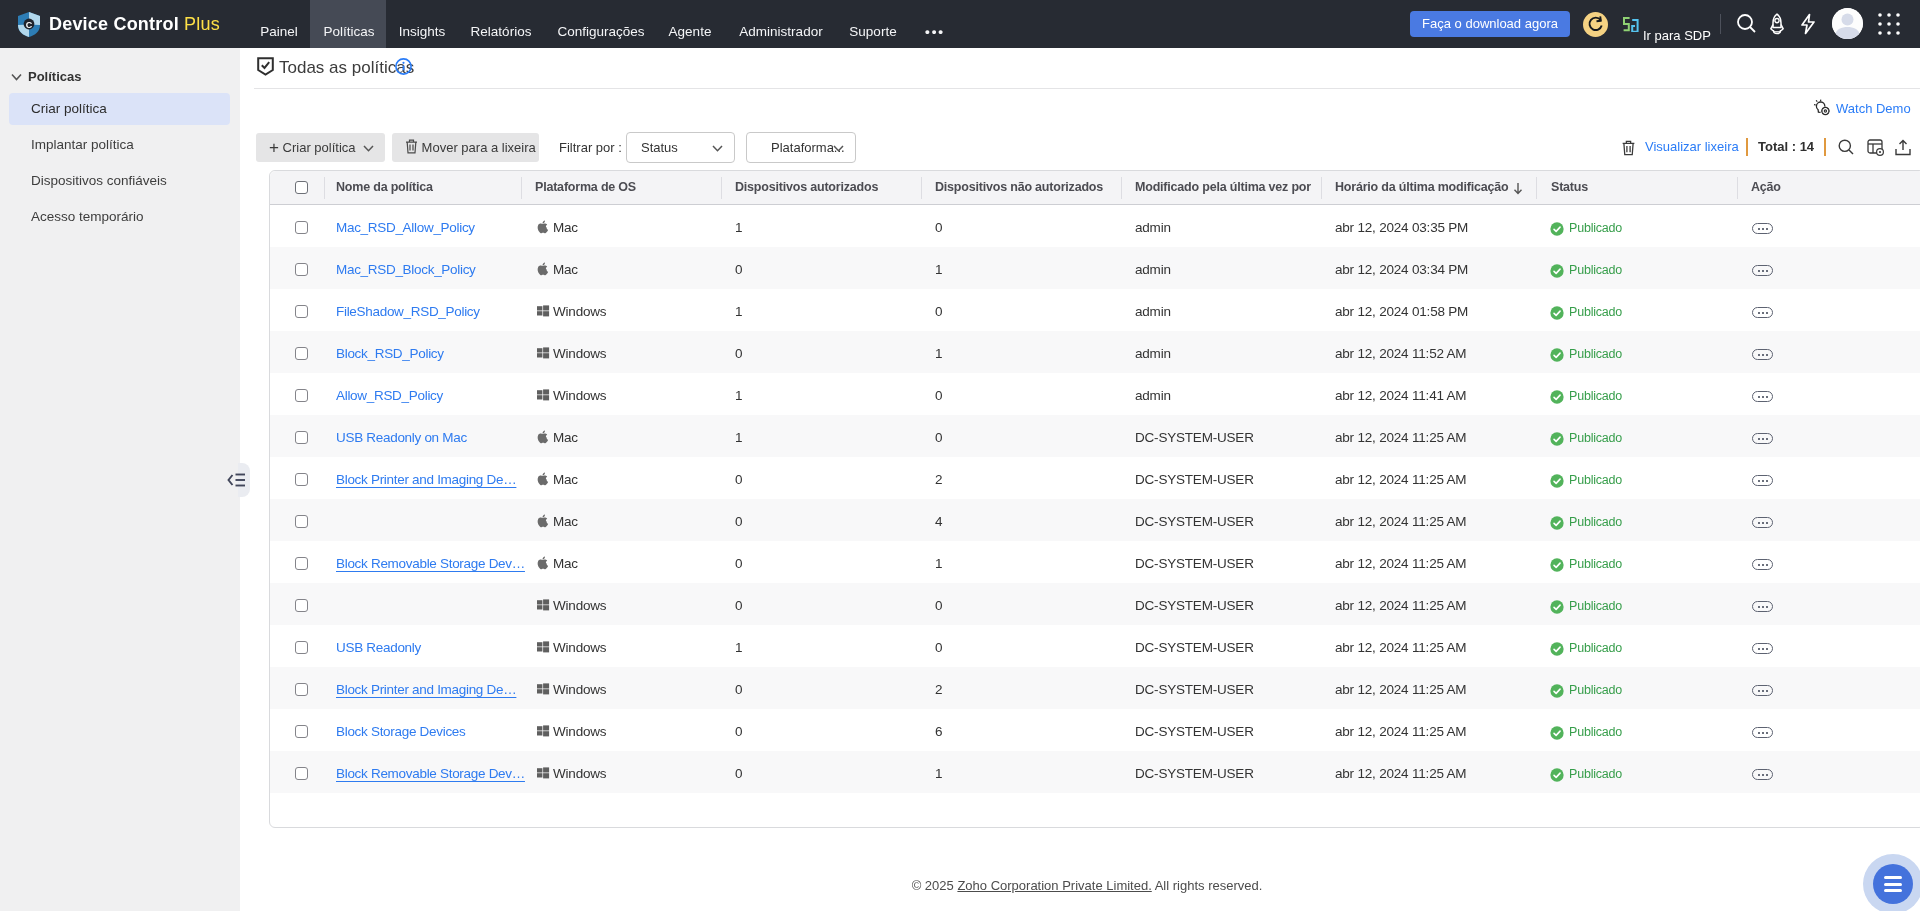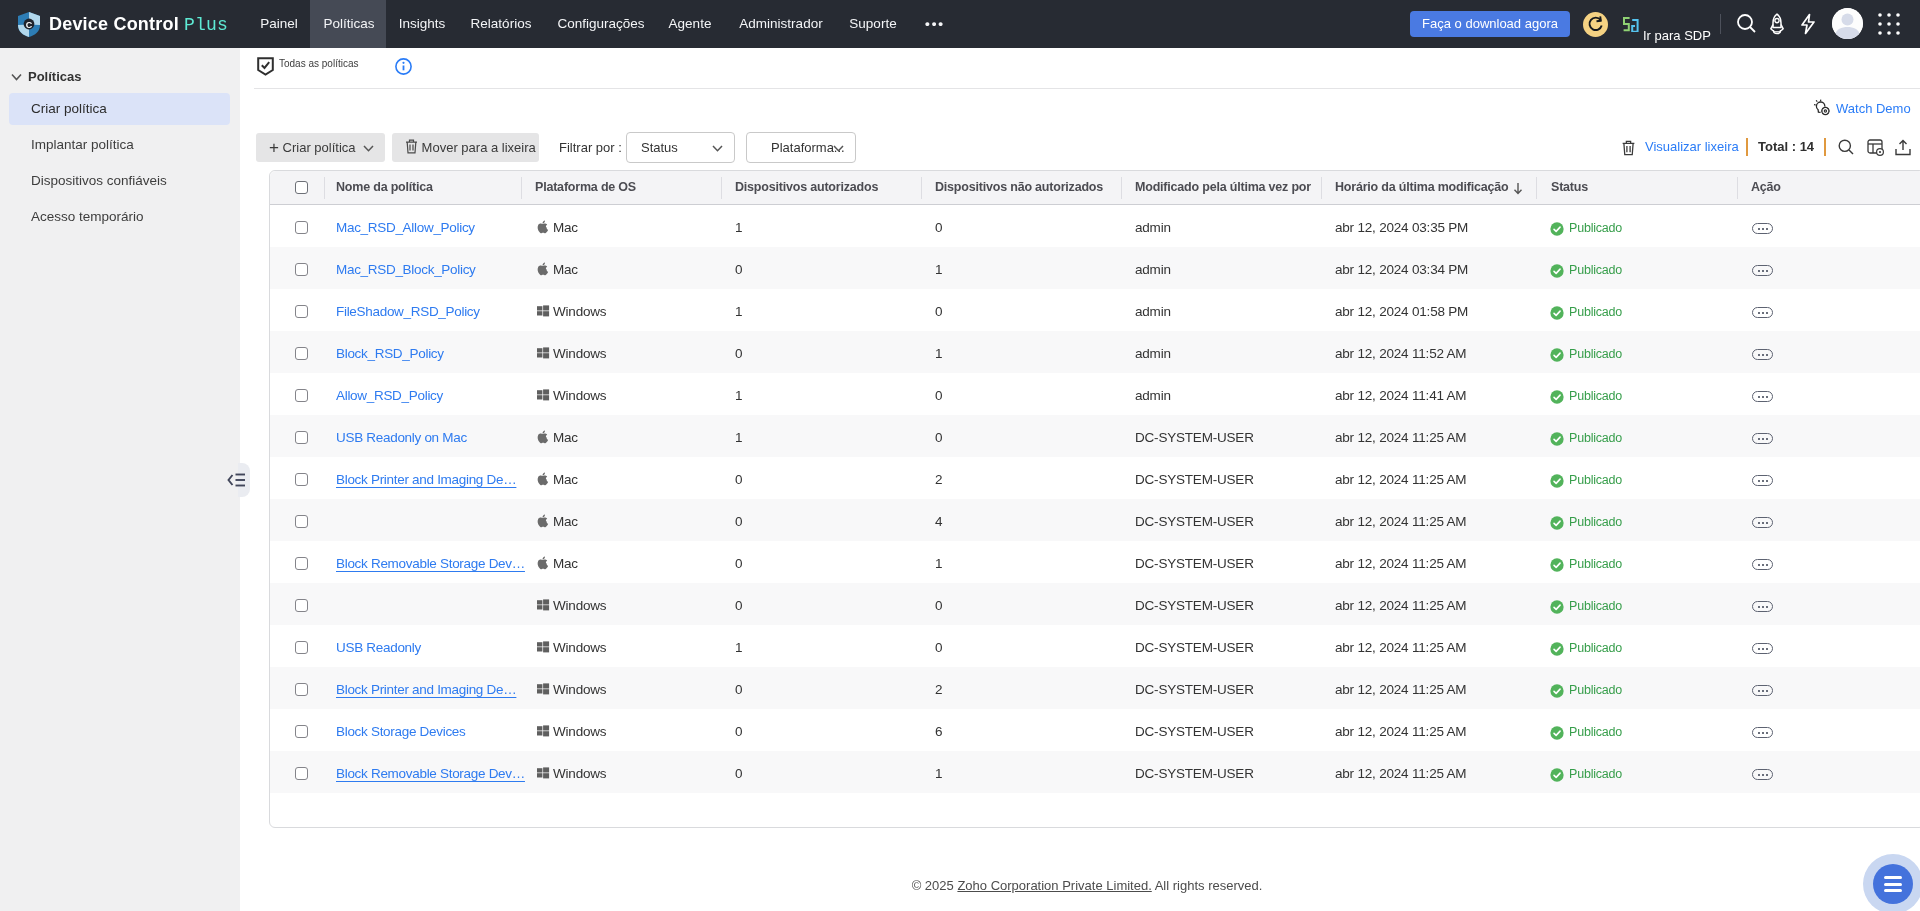"Plus" .logo-txt i { color: #5eead4 -> #fde047; font-family: Liberation Mono, monospace -> none }
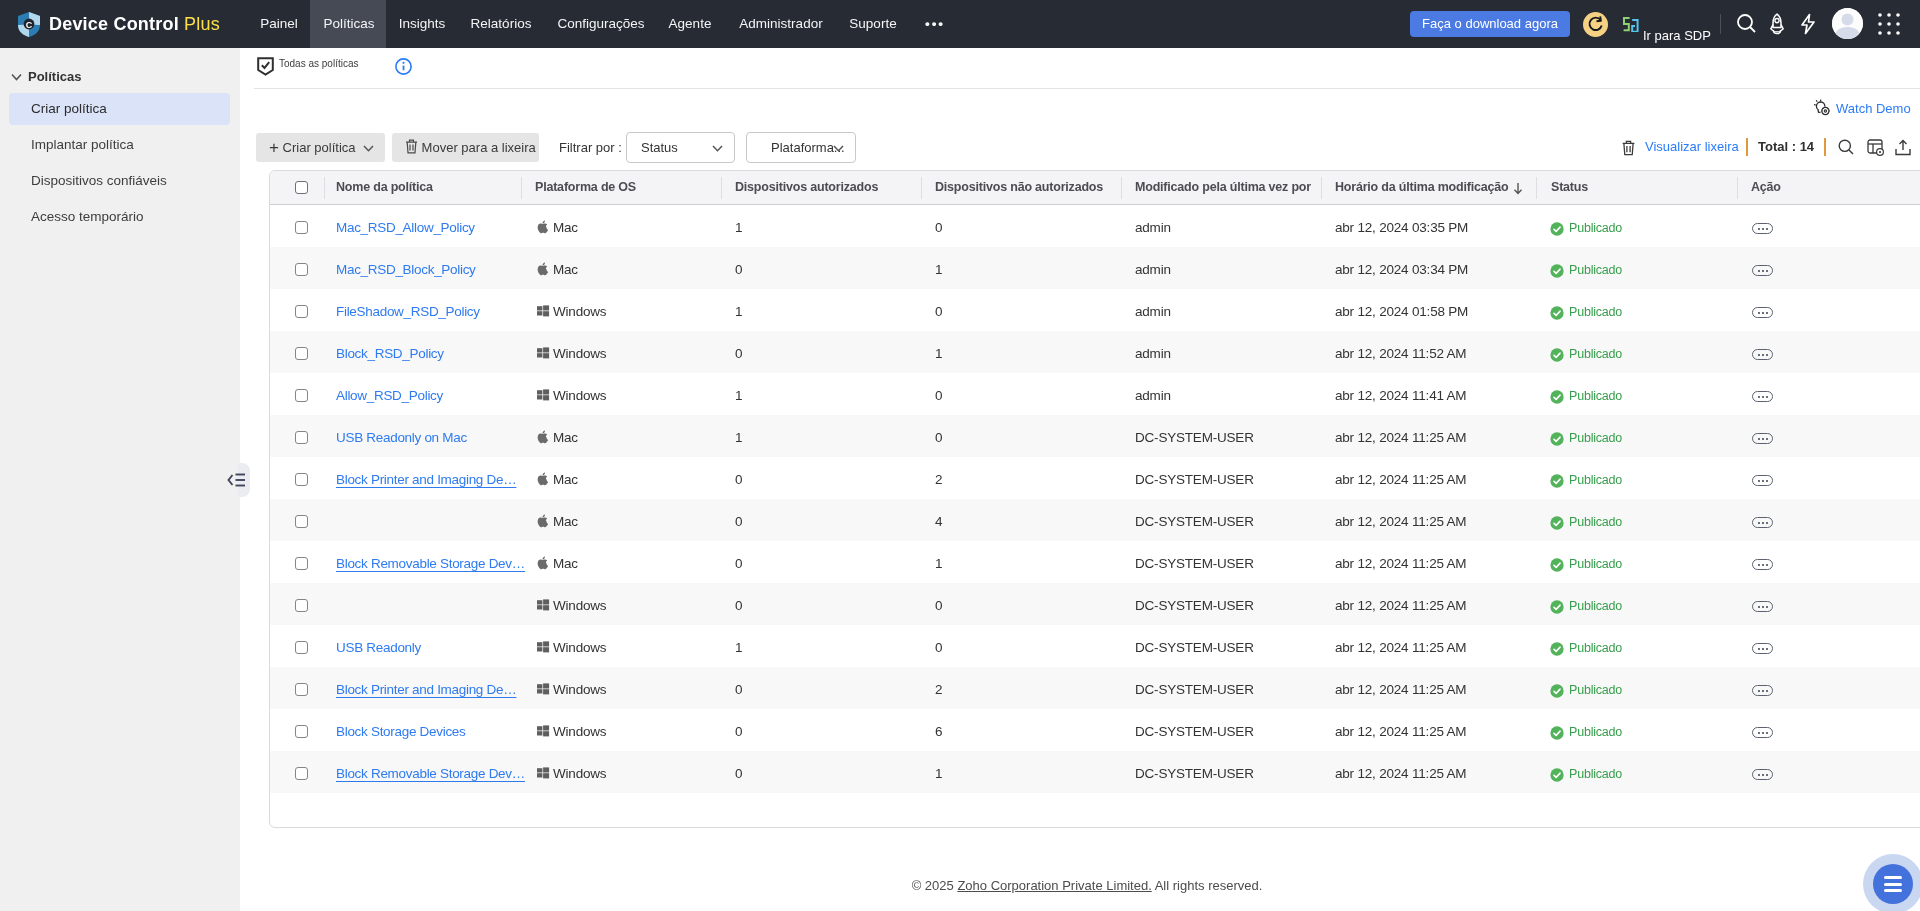"Painel" .nav-item { top: 0 -> 8px }
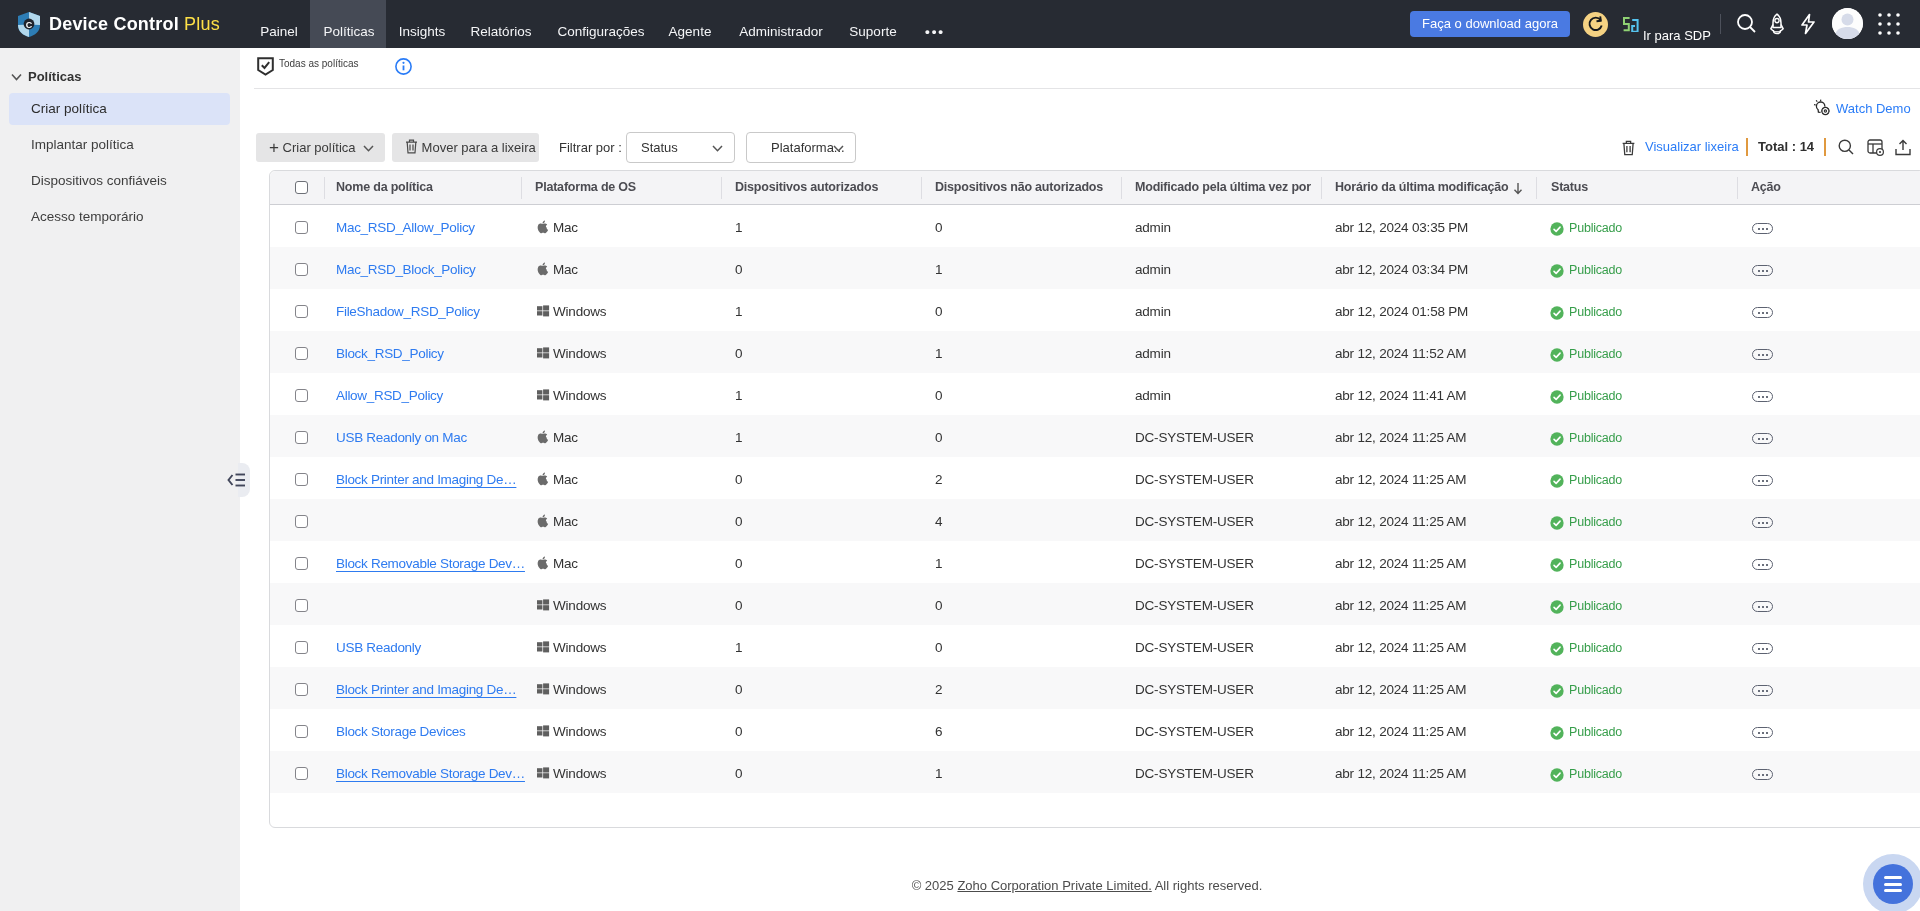"Todas as políticas" .title { font-size: 10px -> 17px }
